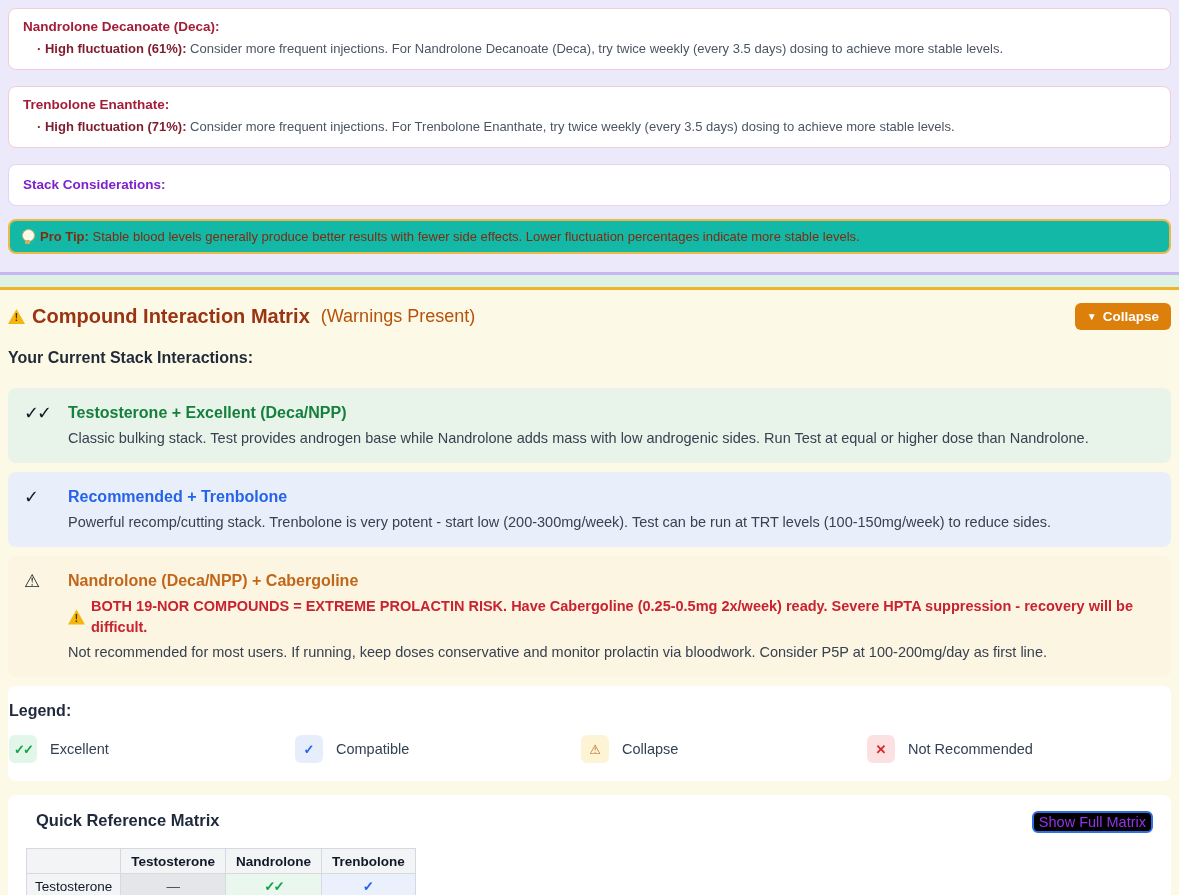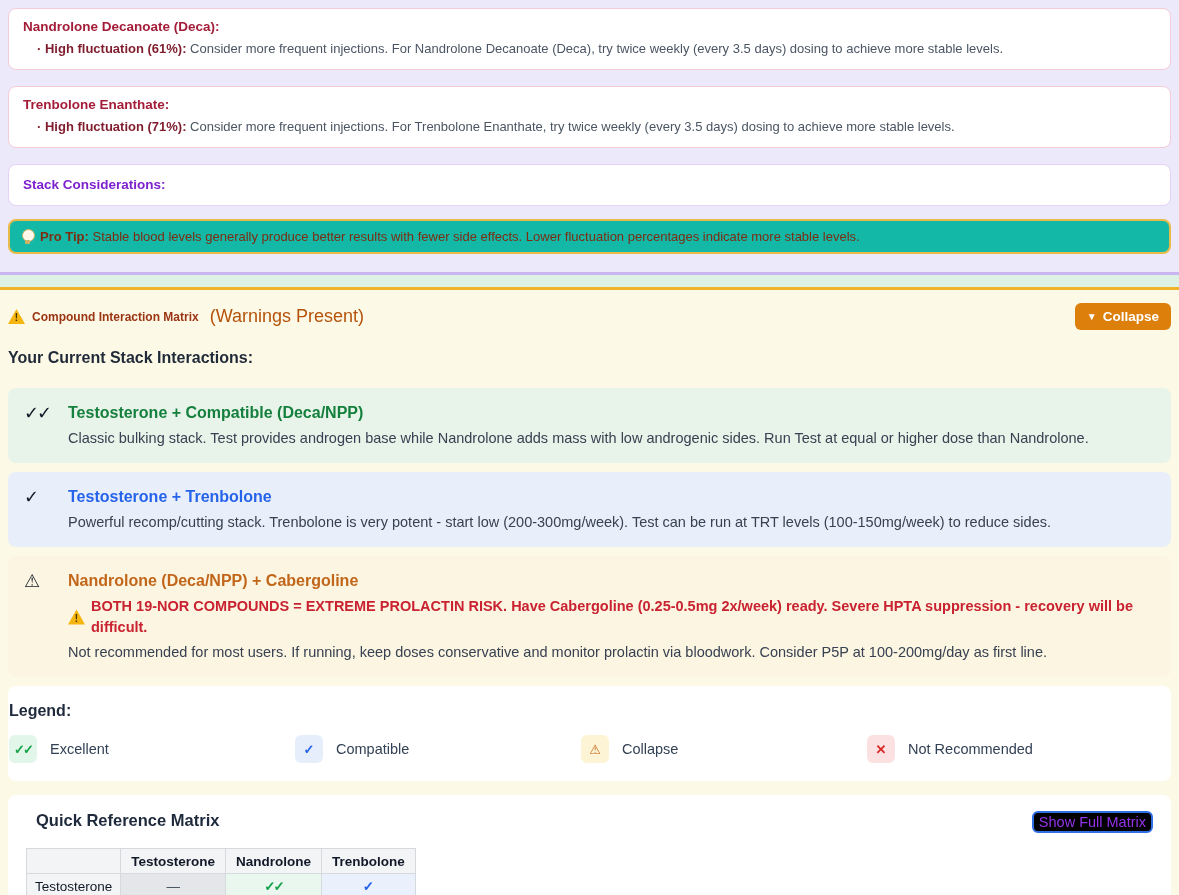"Compound Interaction Matrix" .matrix-header-title { font-size: 12px -> 20px }
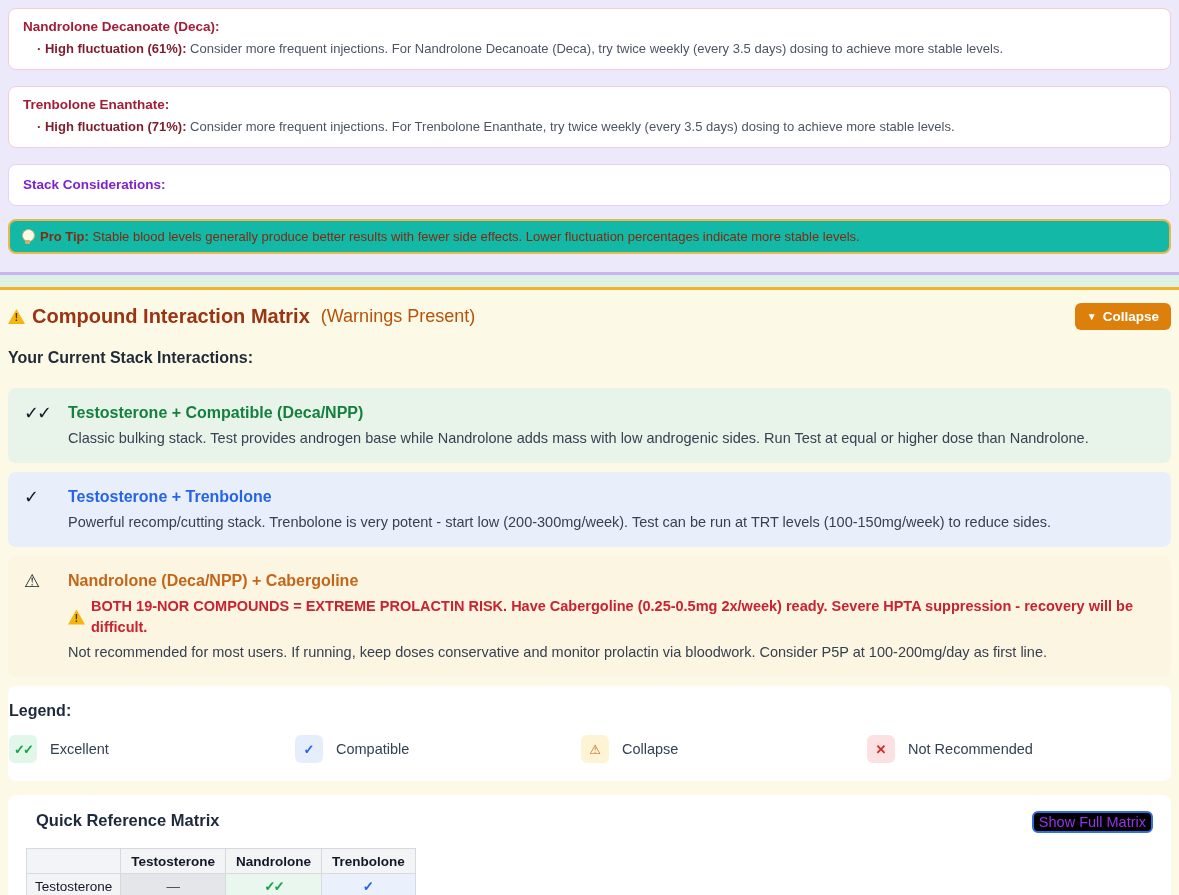"Testosterone + Compatible (Deca/NPP)" div.ic-title { text: Compatible -> Excellent }
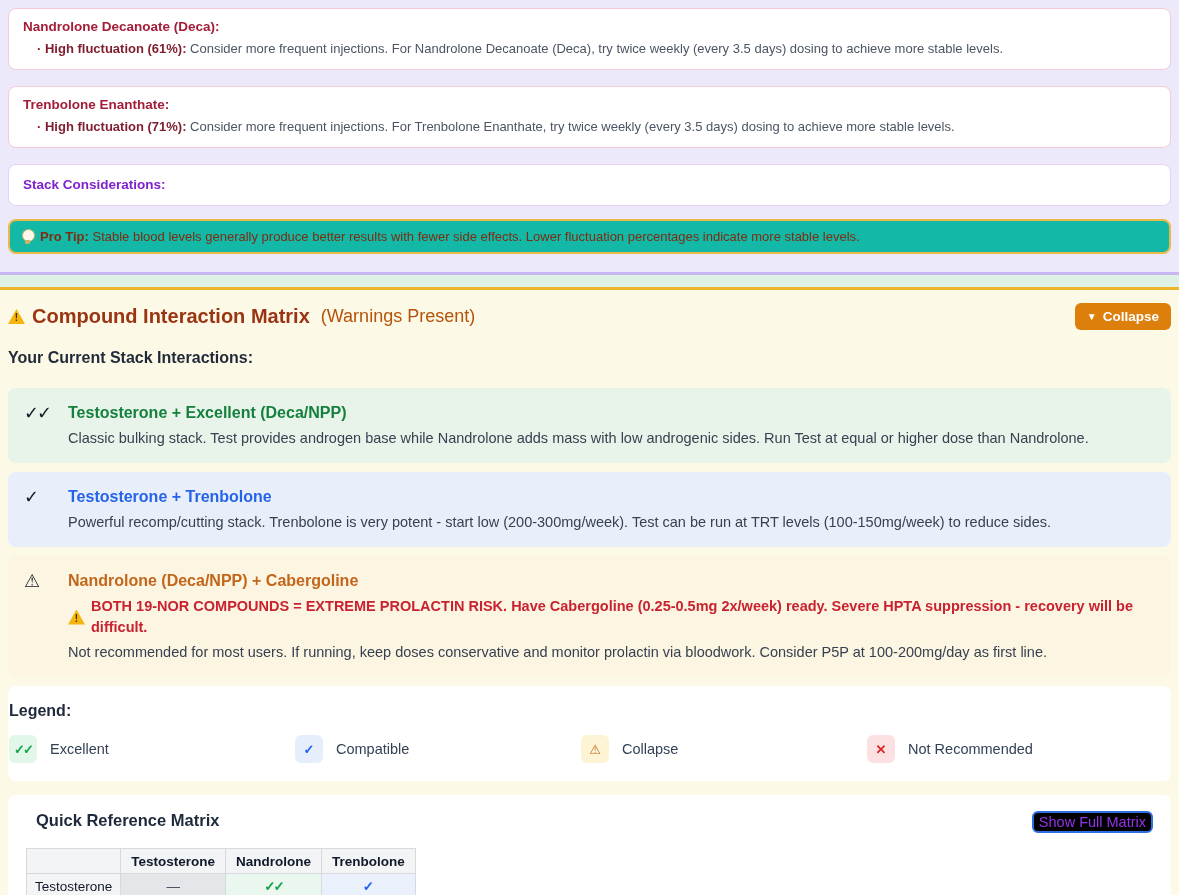"Testosterone + Trenbolone" div.ic-title { text: Testosterone -> Recommended }
